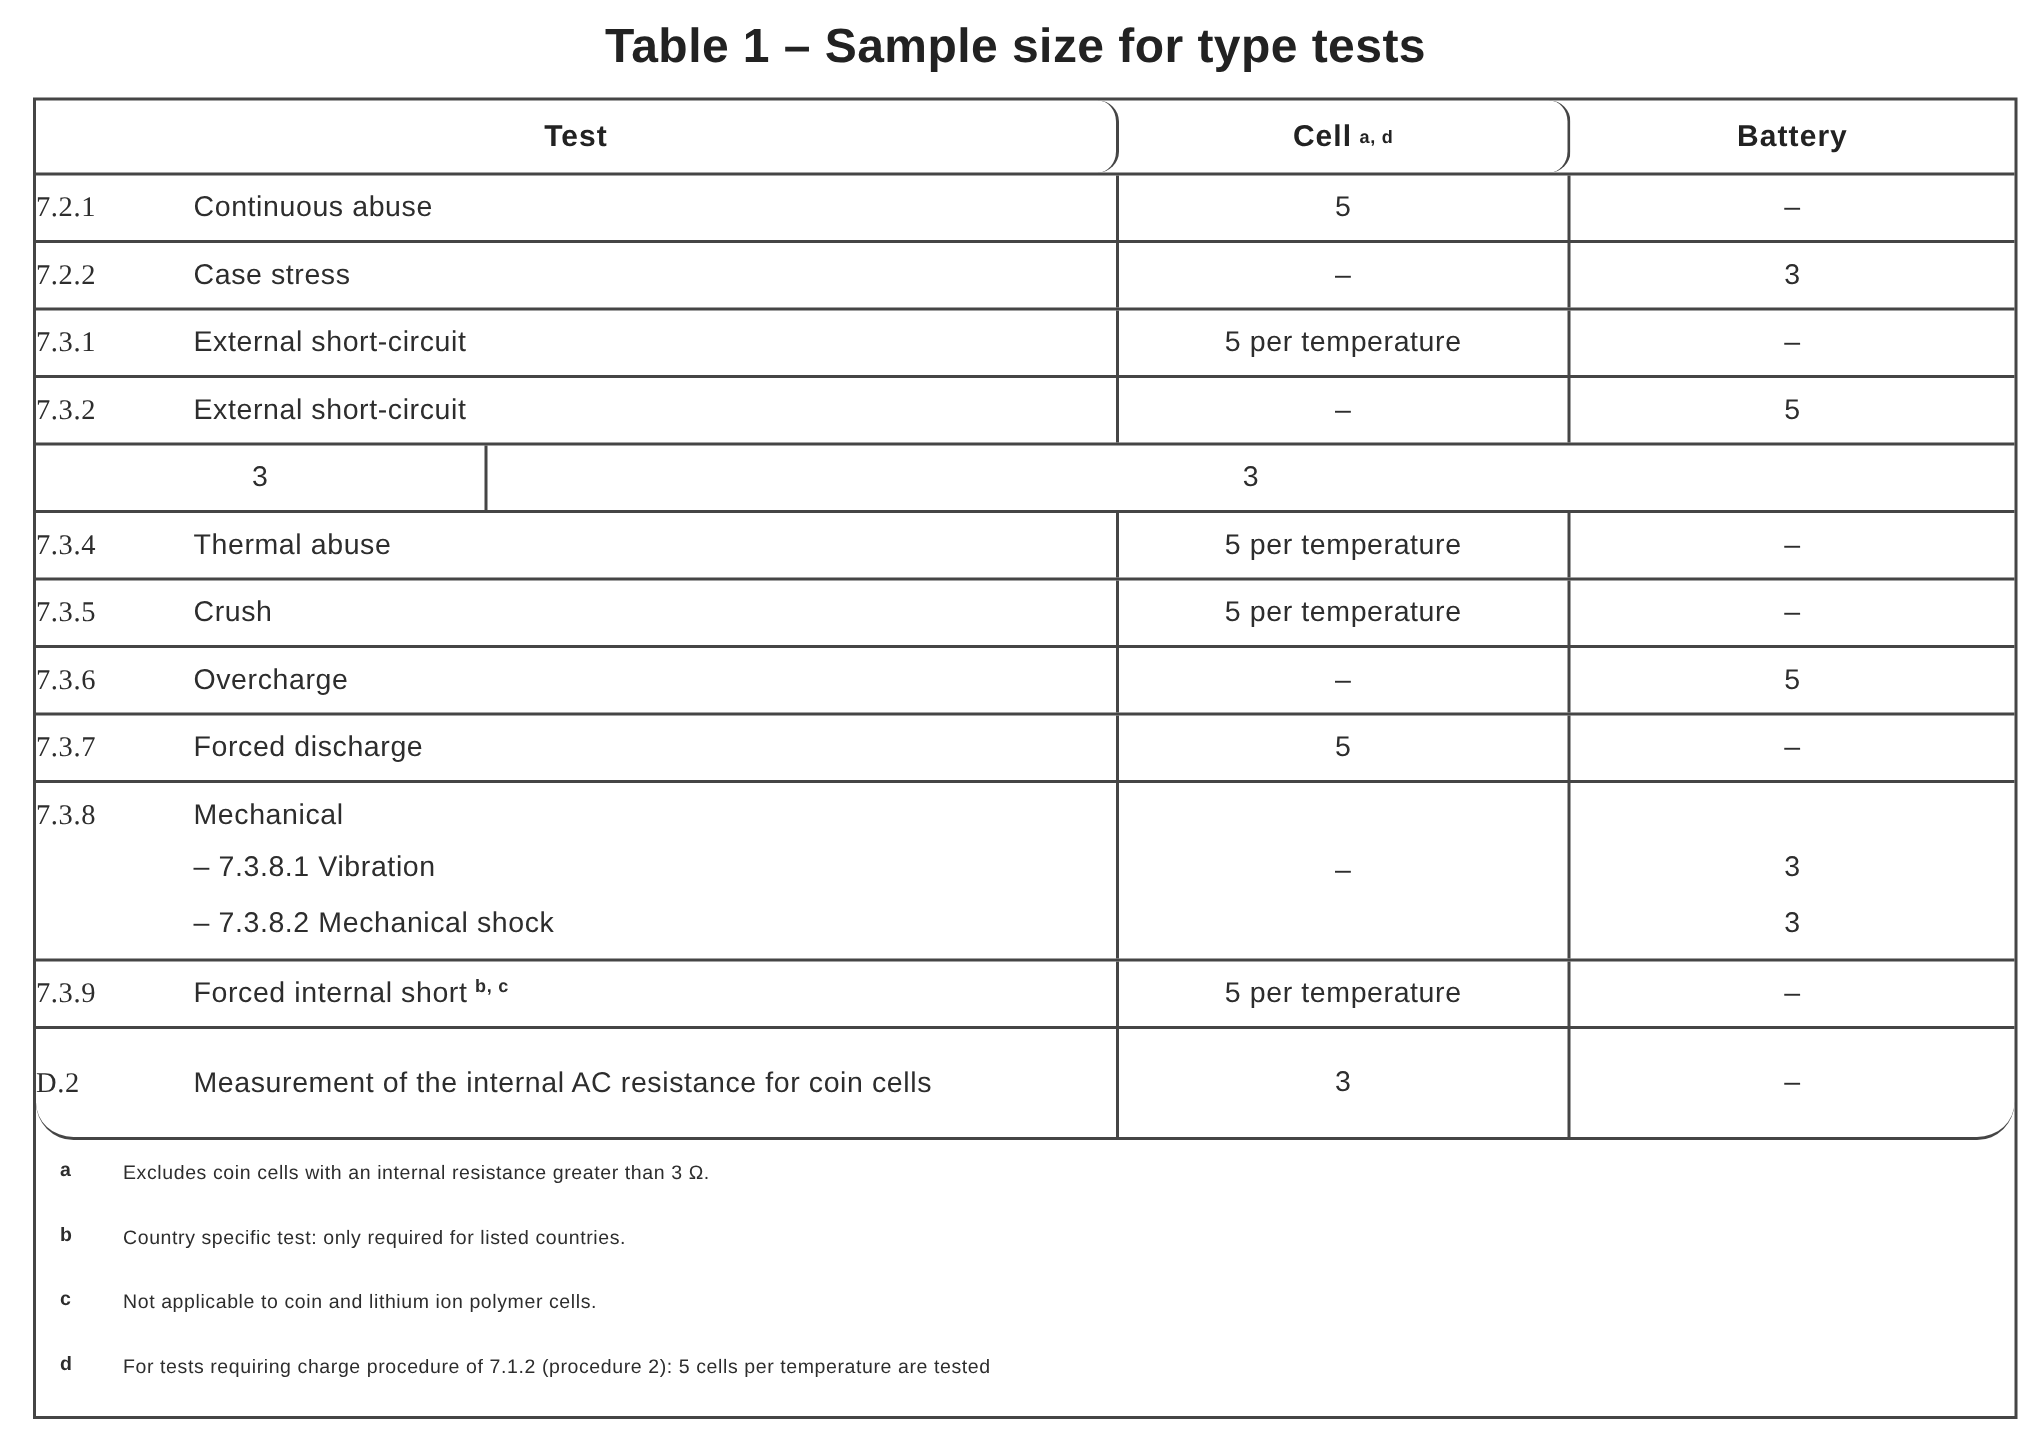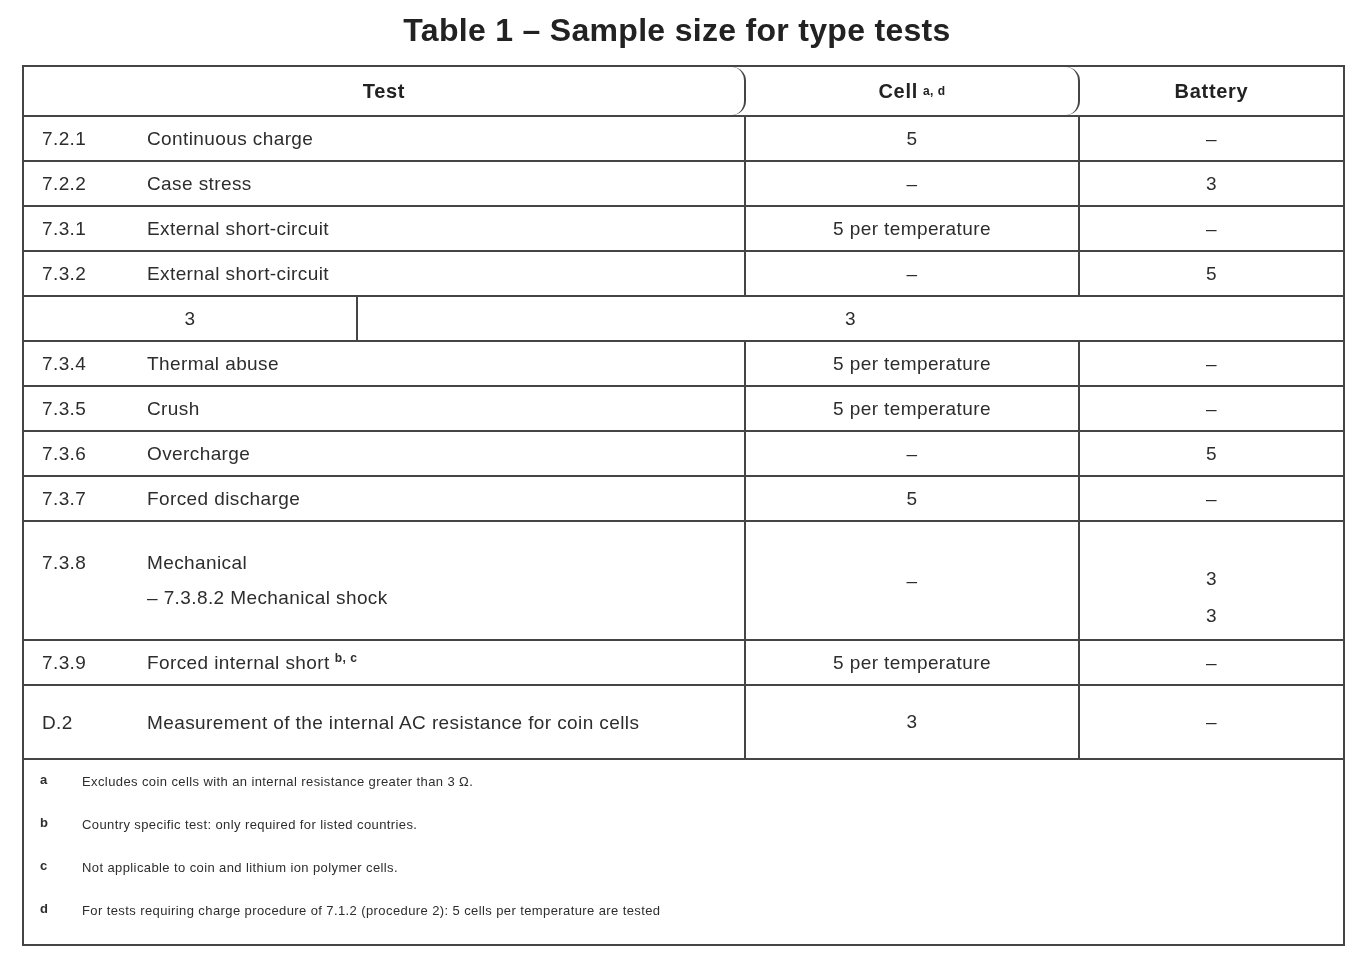"Cell" .c-cell { width: 334px -> 301px }
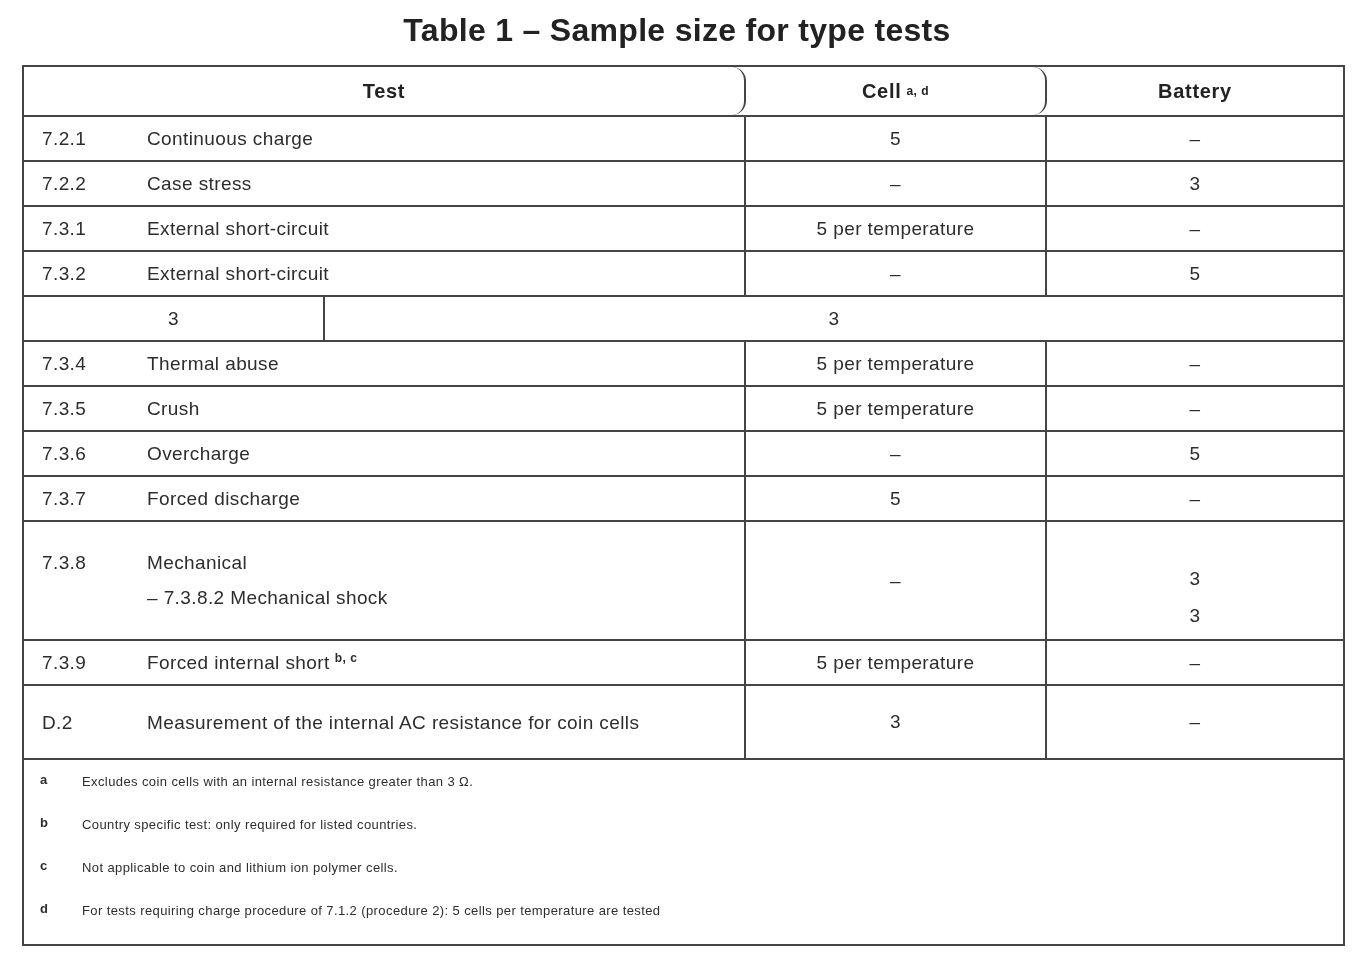"7.2.1" .clause { font-family: none -> Liberation Serif, serif; padding-left: 18px -> none }
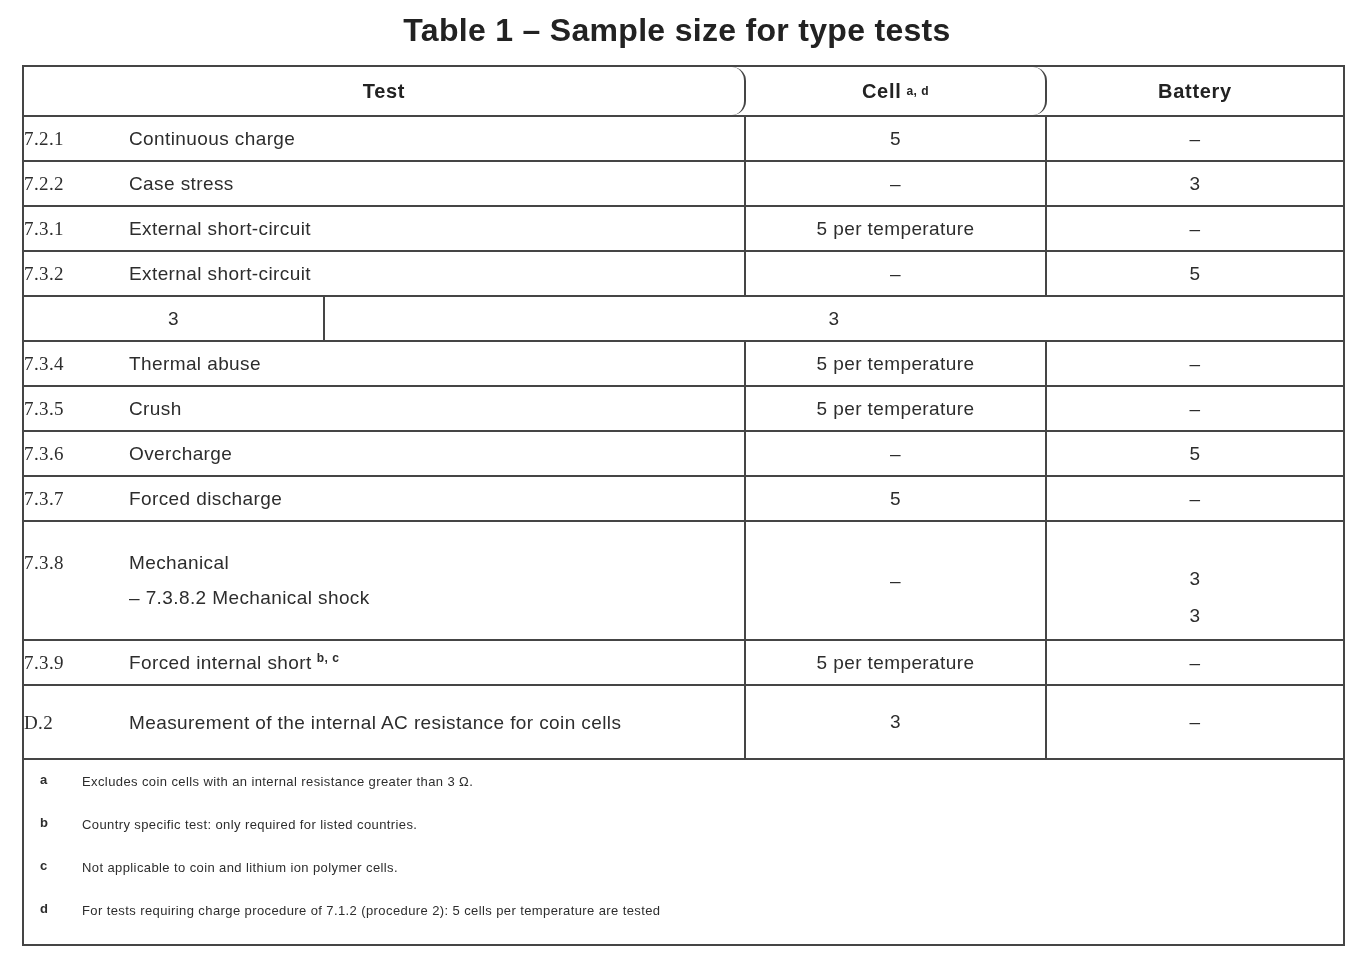"Continuous charge" span { text: charge -> abuse }
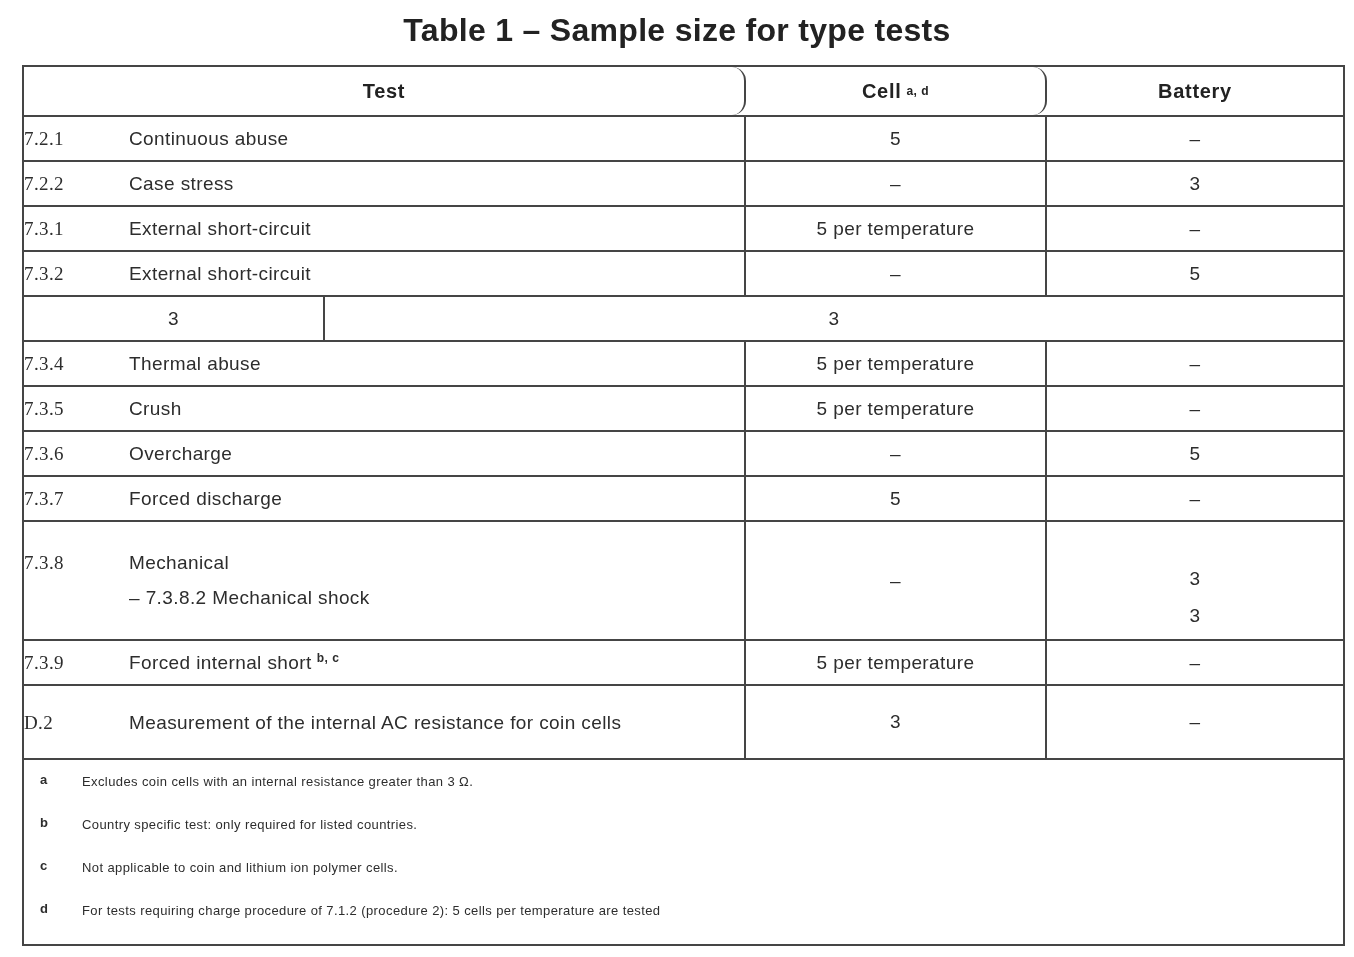"– 7.3.8.1 Vibration" div.sub-line { html: none -> <div>– 7.3.8.1 Vibration</div> }
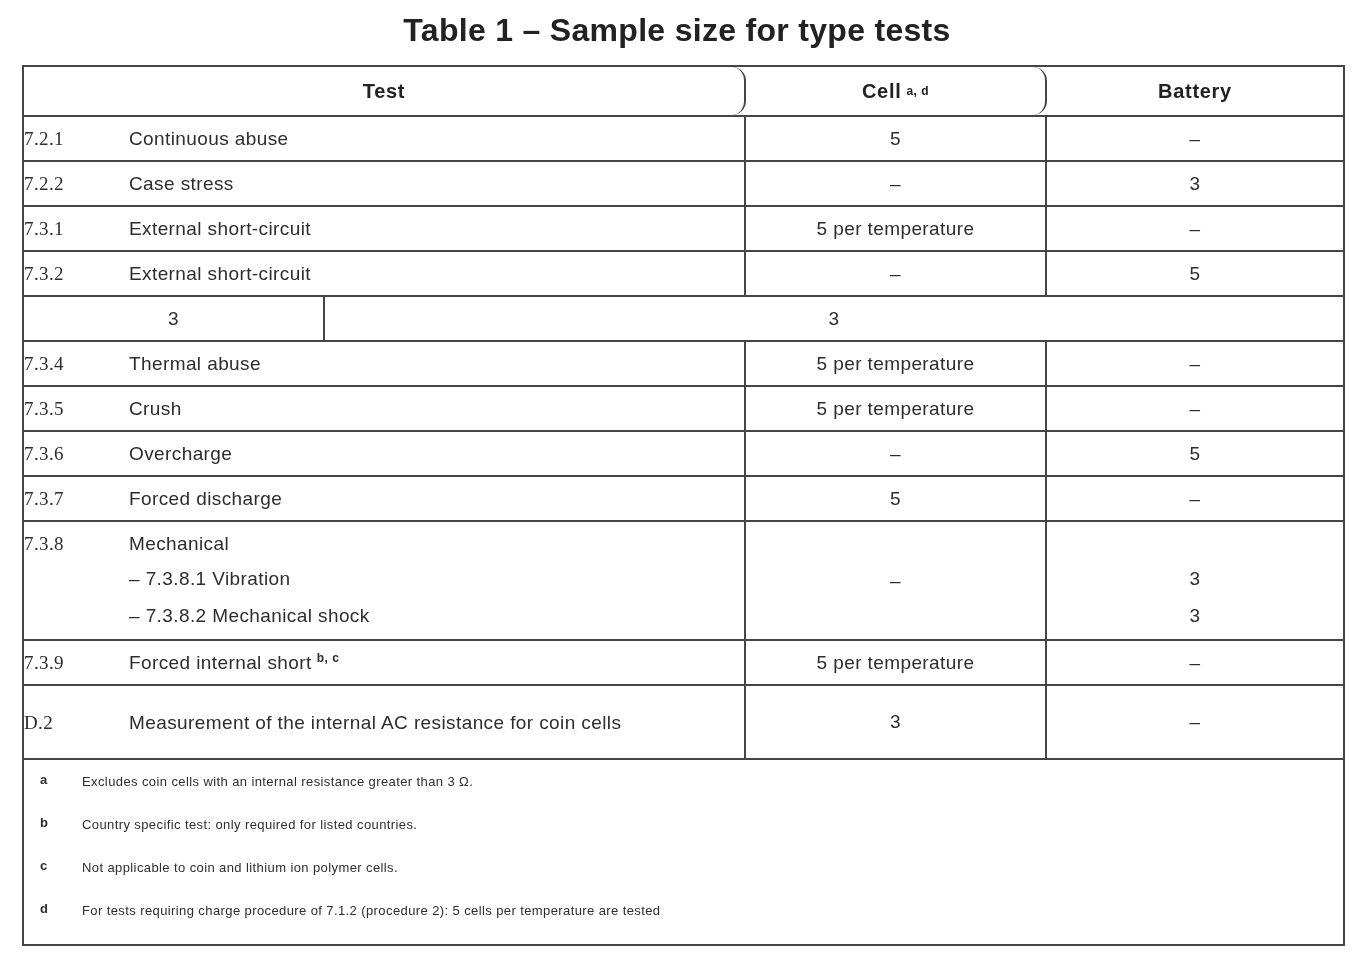"D.2" .row-d2 { border-radius: none -> 25px }
